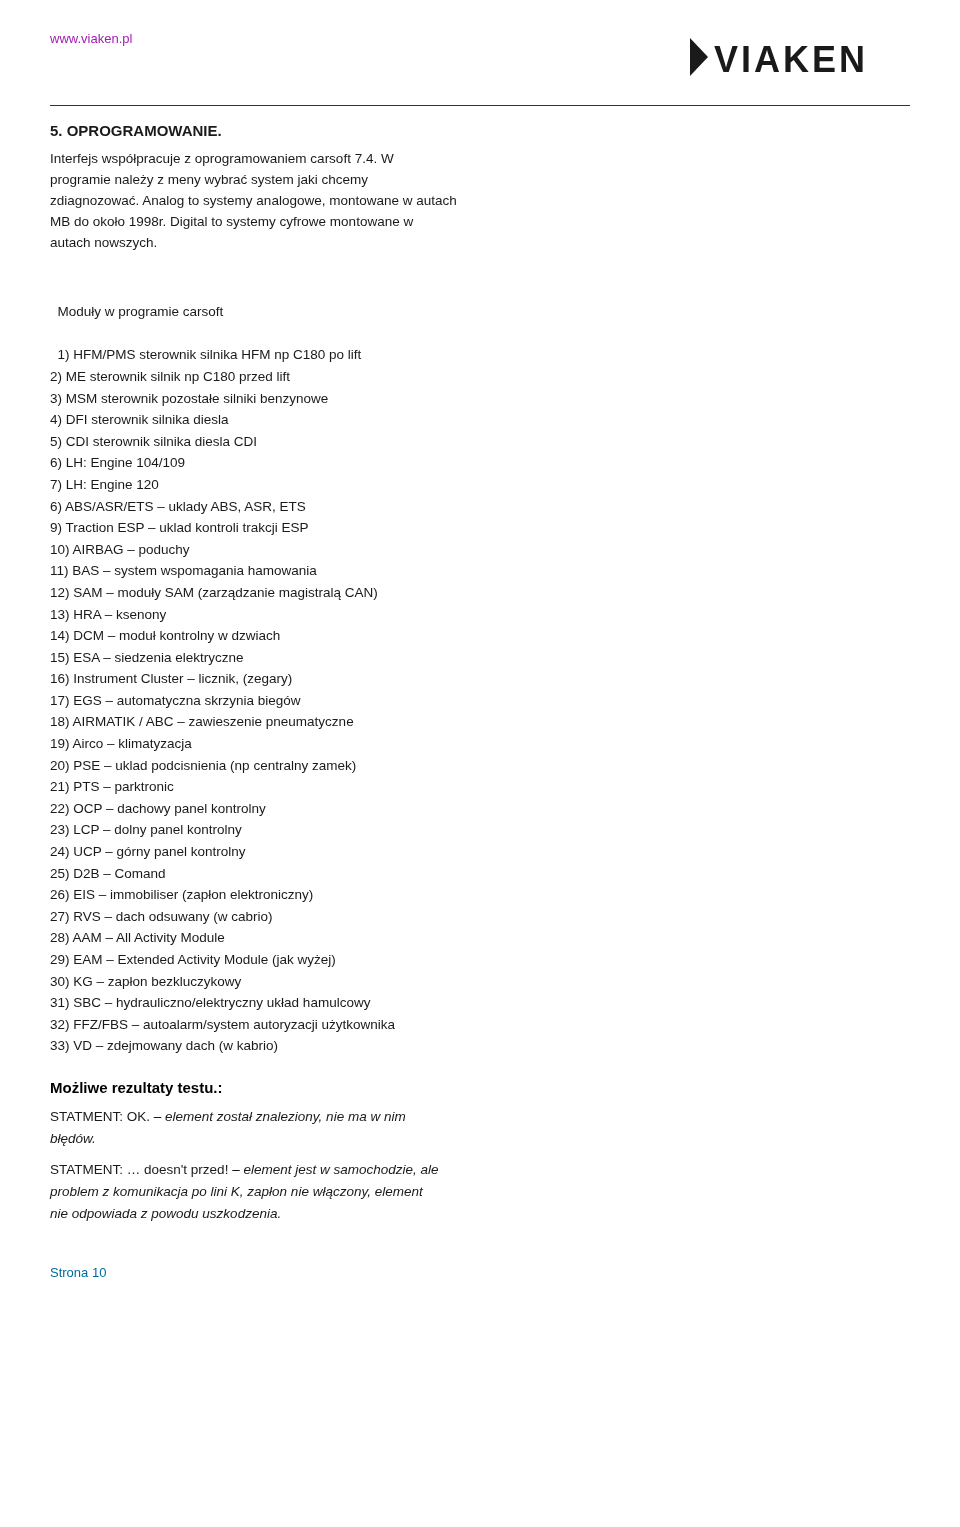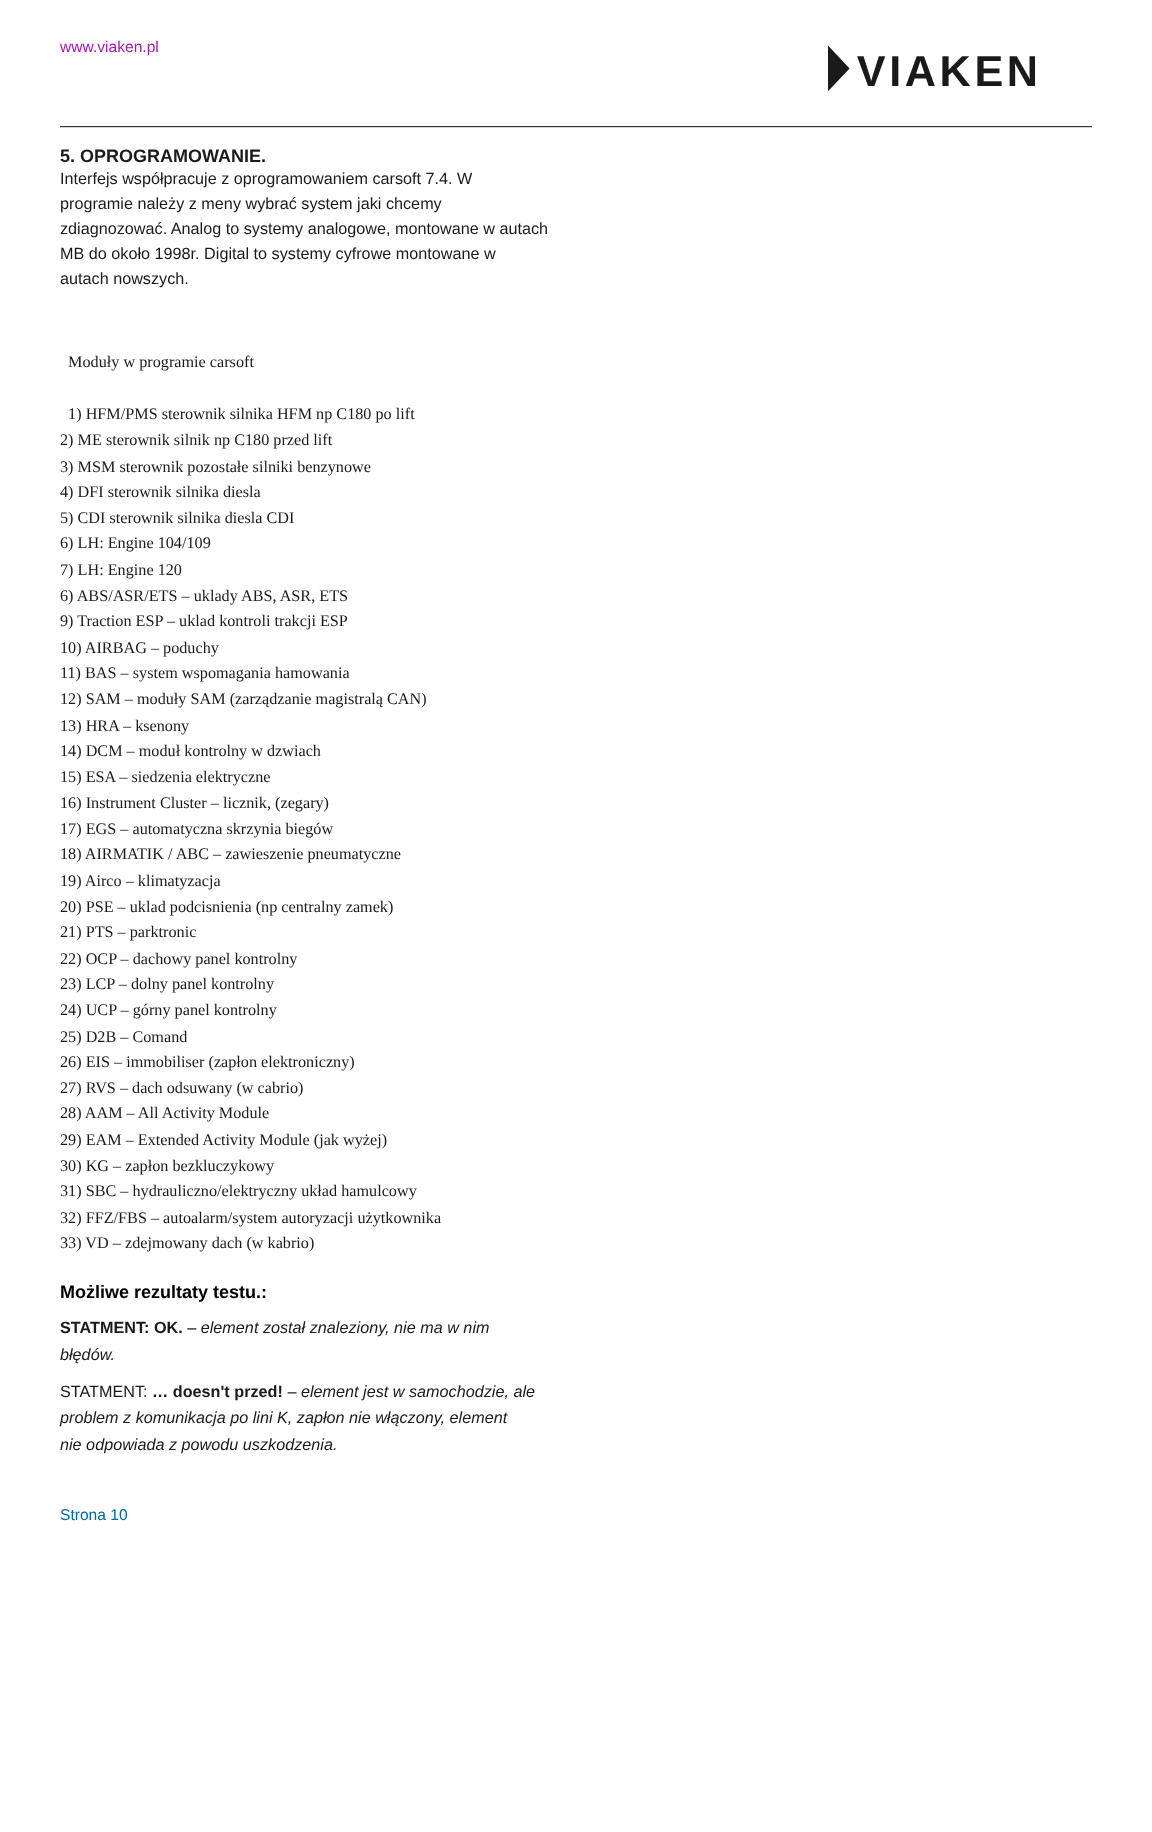"5. OPROGRAMOWANIE." .section-title { margin-bottom: none -> 10px }
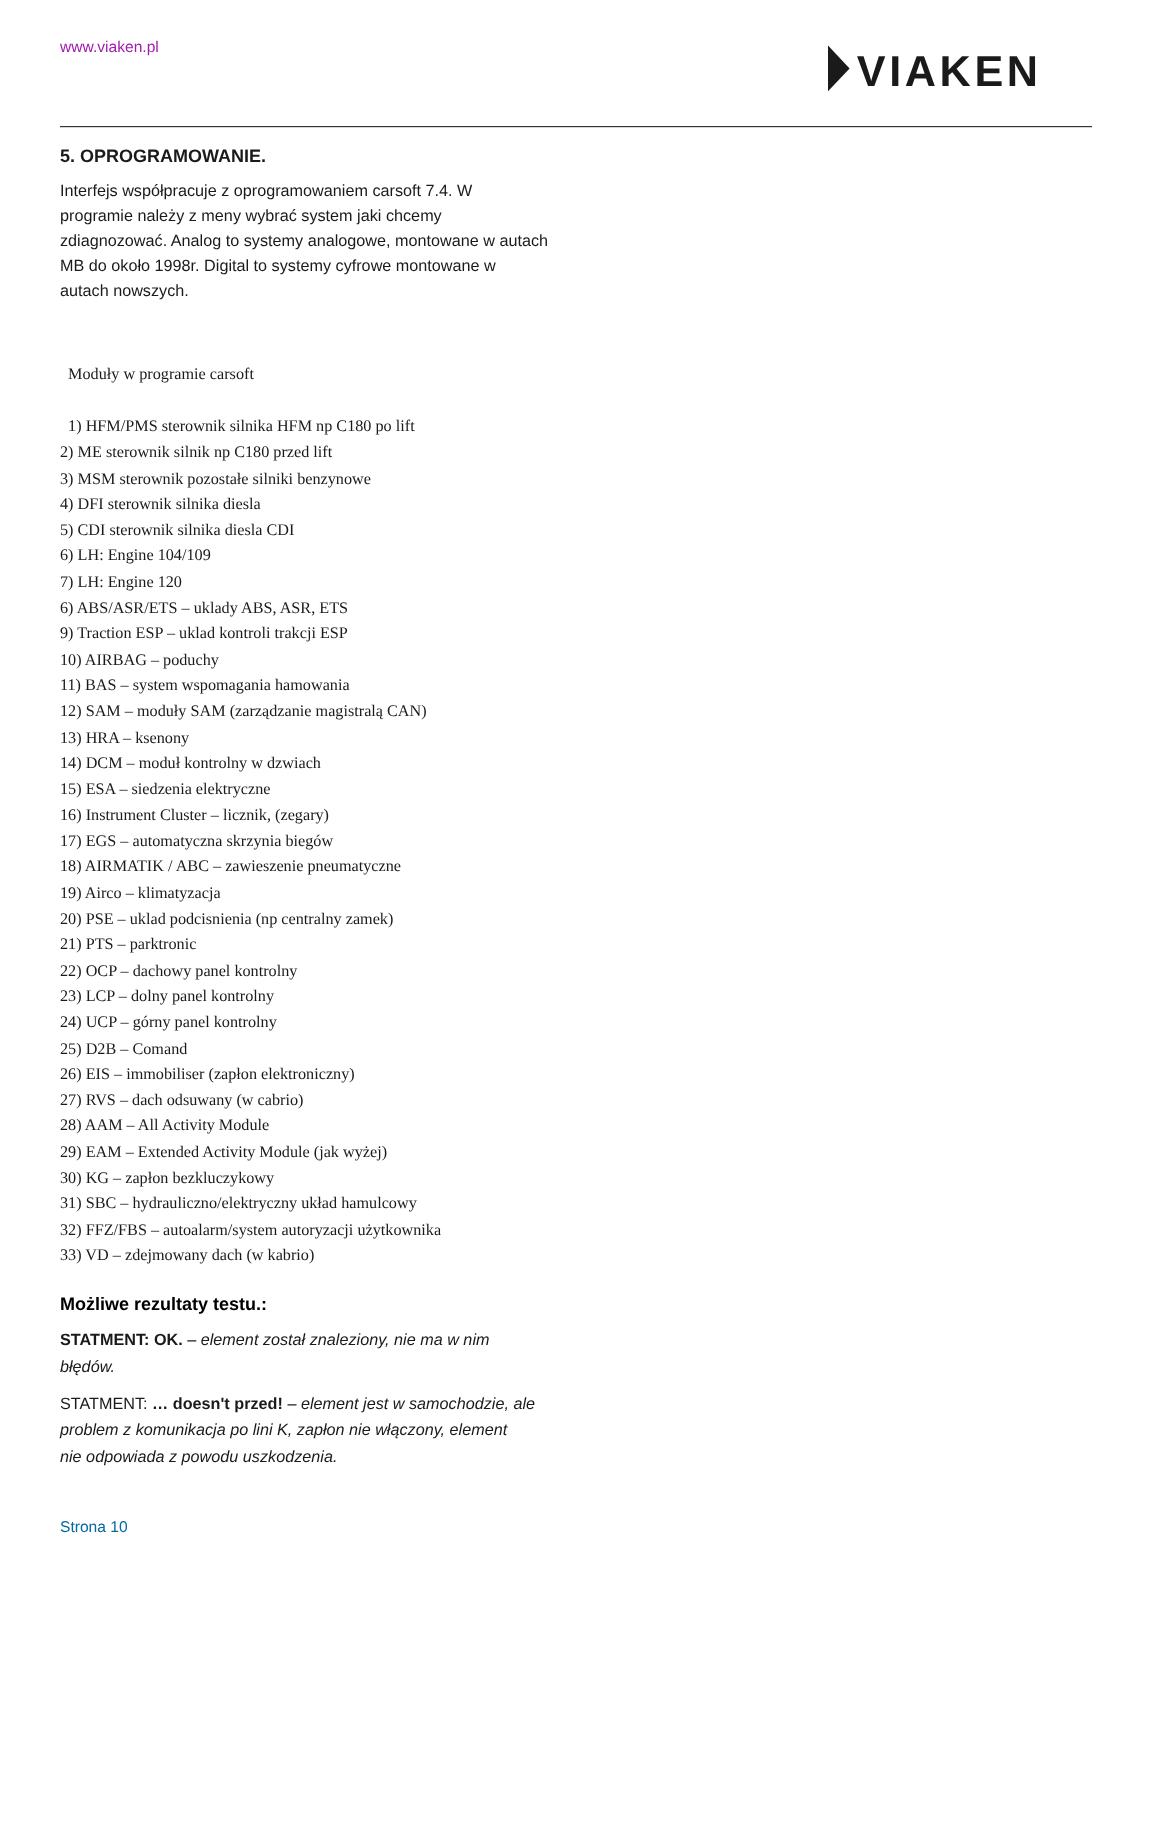"Moduły w programie carsoft" .content-block { font-family: Liberation Serif, serif -> Liberation Sans, sans-serif }
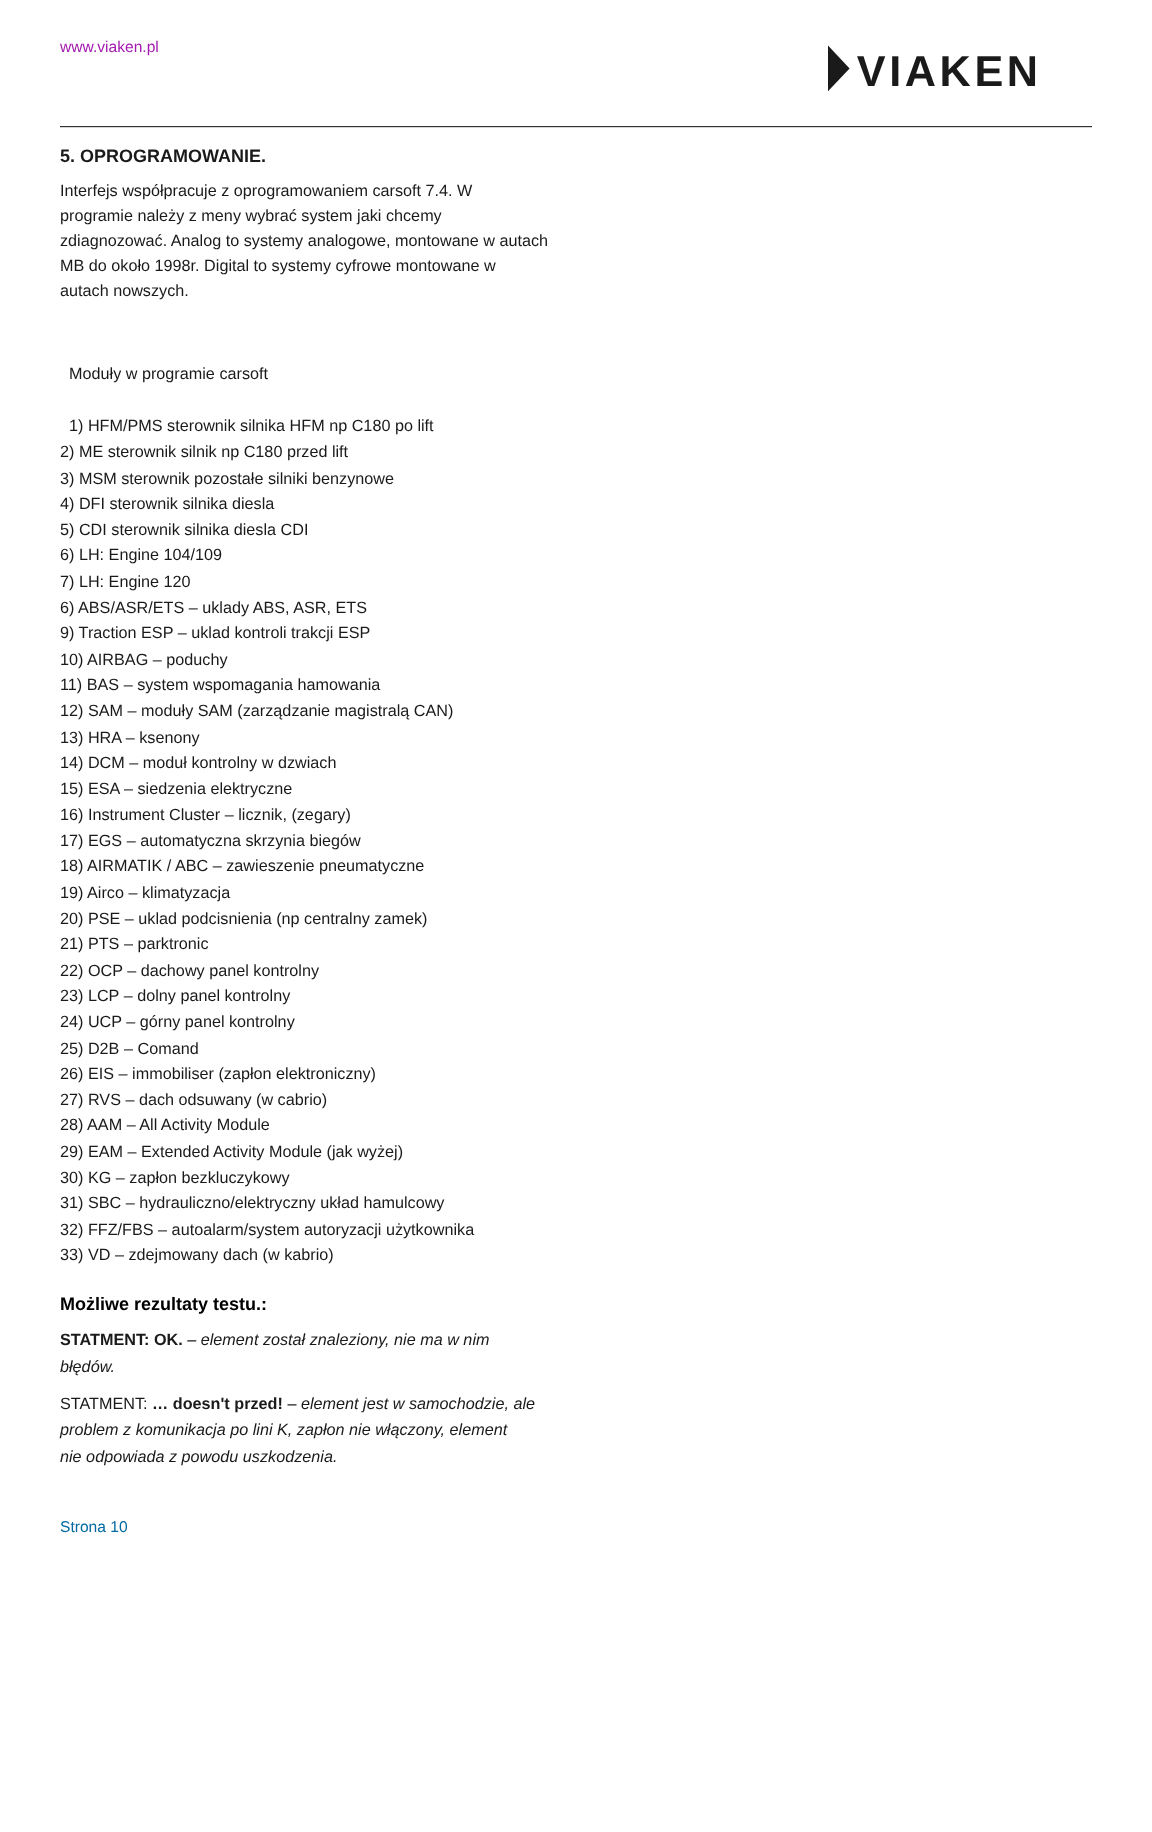"STATMENT: OK." .statment-block .bold { font-weight: bold -> normal }
